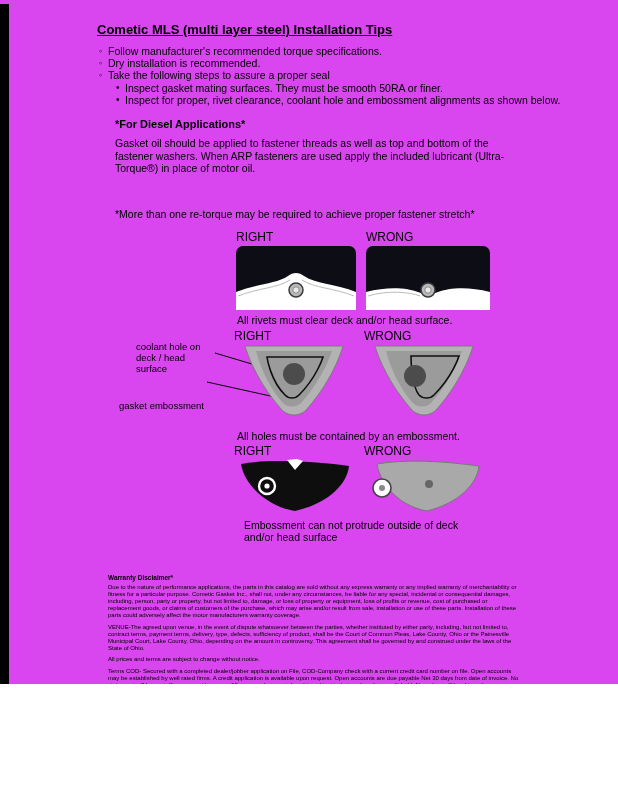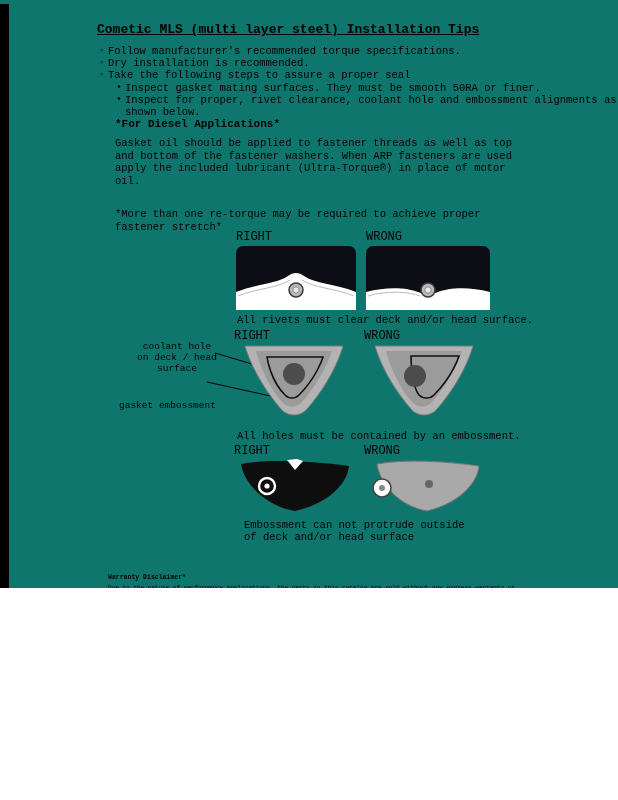"Cometic MLS (multi layer steel)" .page { background: #0f766e -> #d946ef; font-family: Liberation Mono, monospace -> Liberation Sans, sans-serif; height: 588px -> 684px }
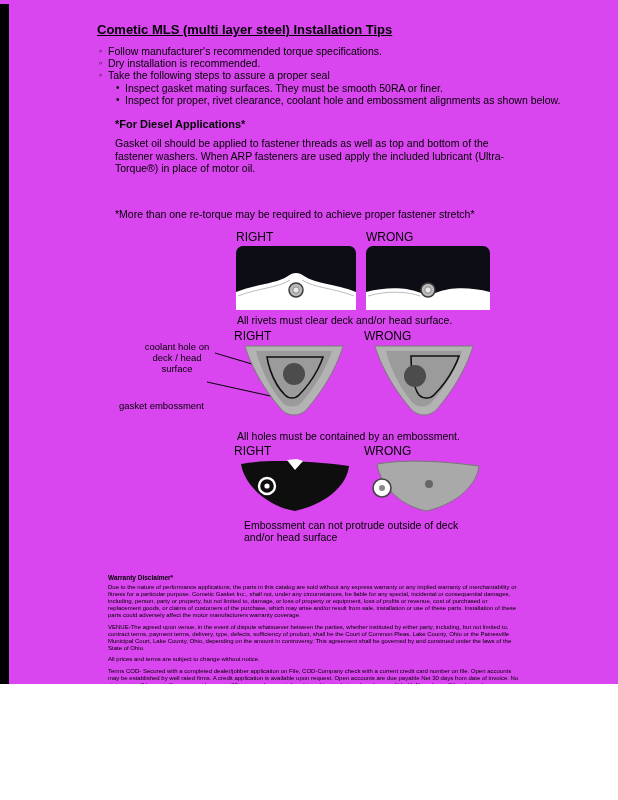"coolant hole on deck /" .coolant-label { text-align: center -> left }
